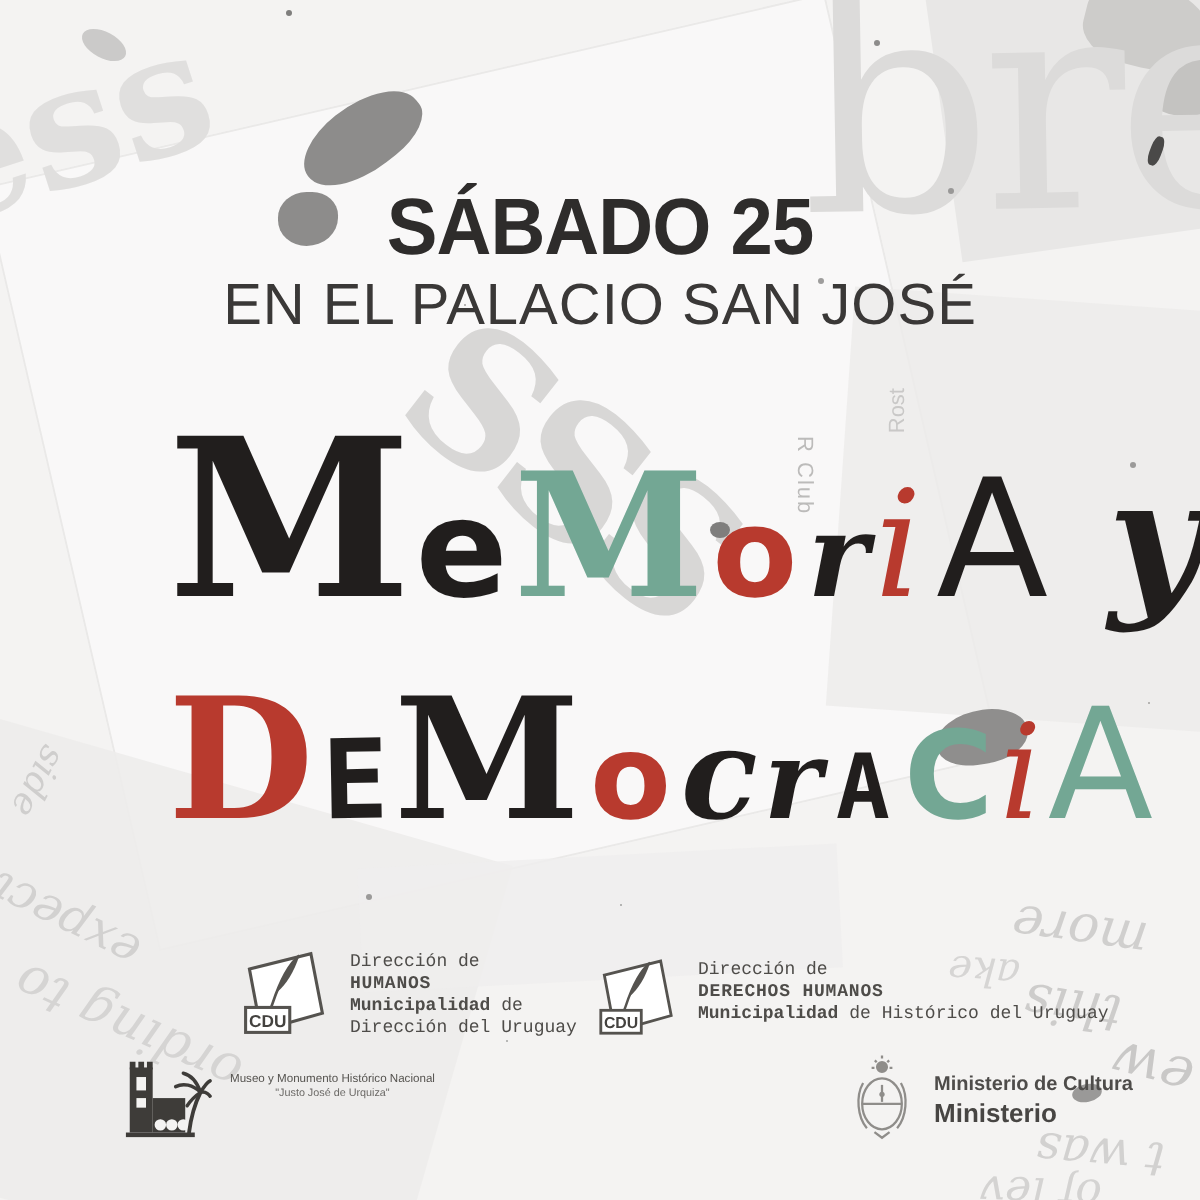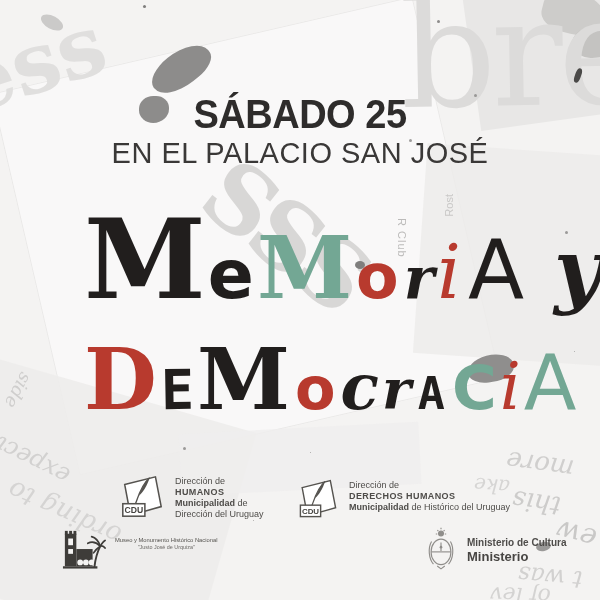"Dirección de" .cdu-text { font-family: none -> Liberation Mono, monospace }
